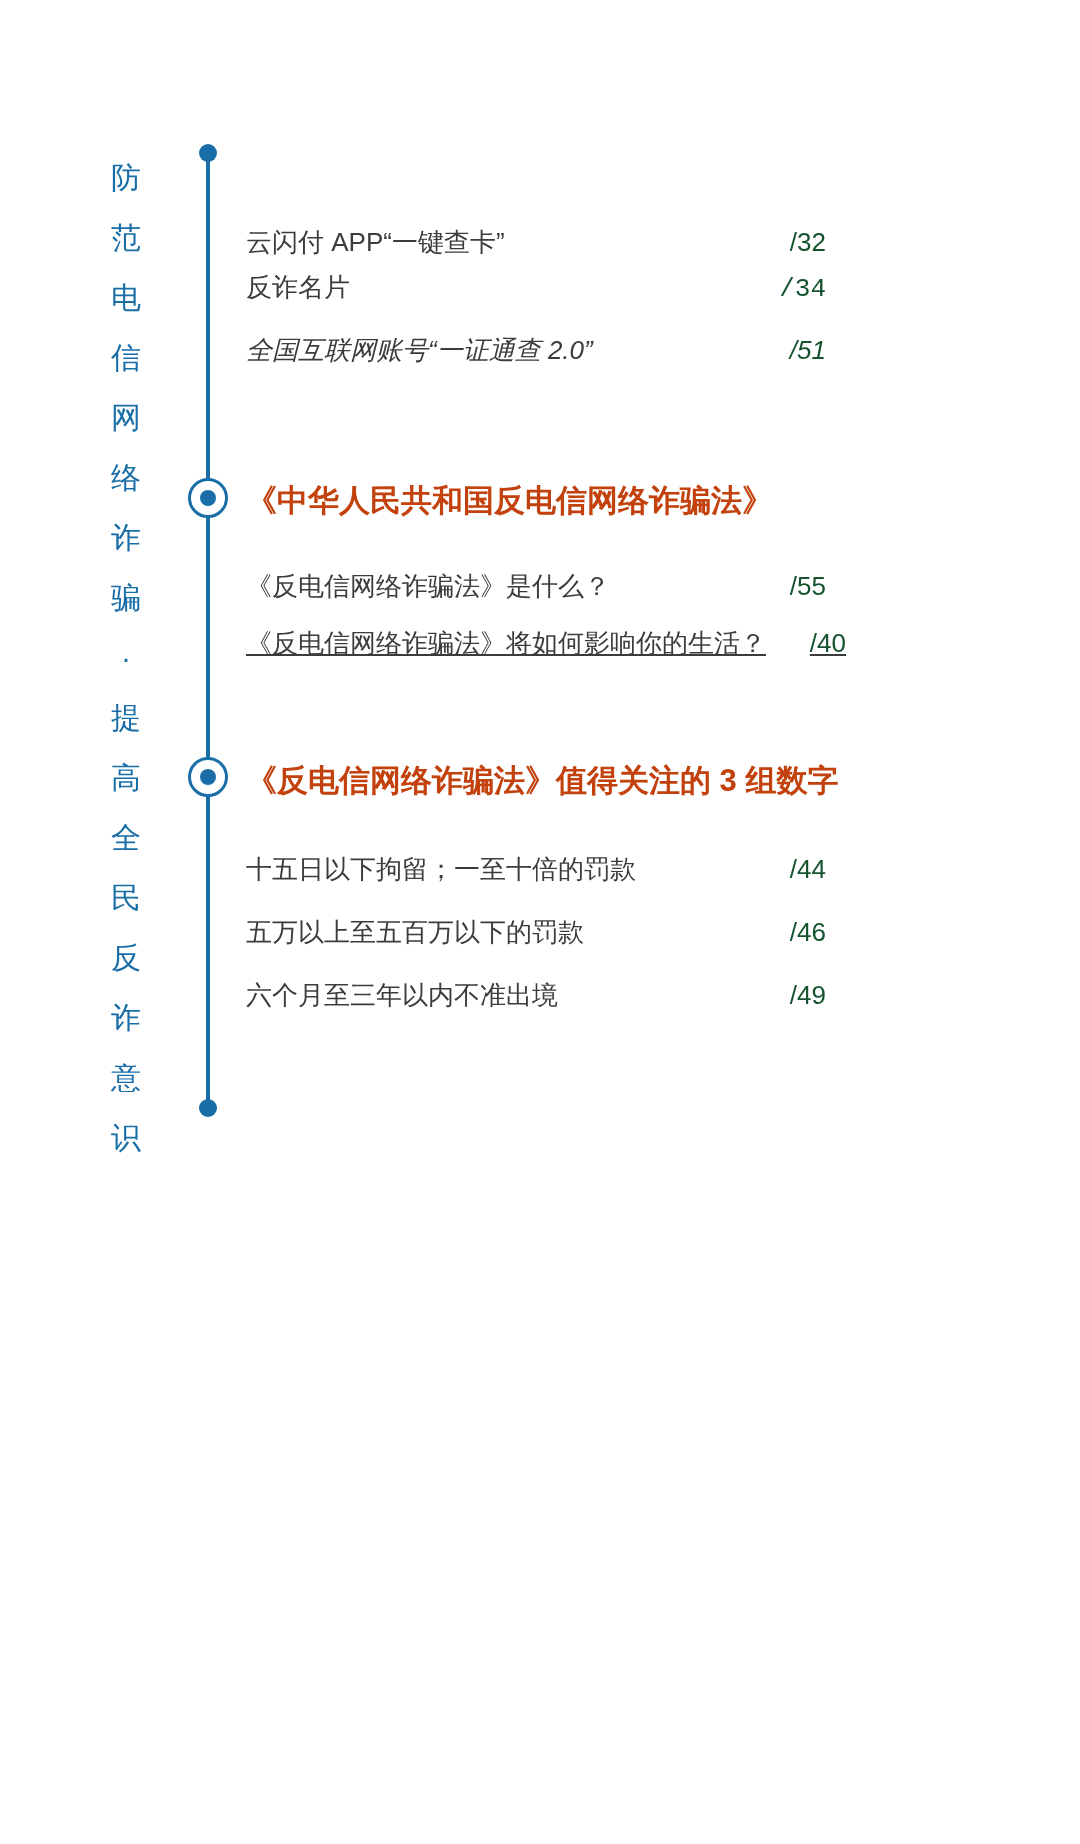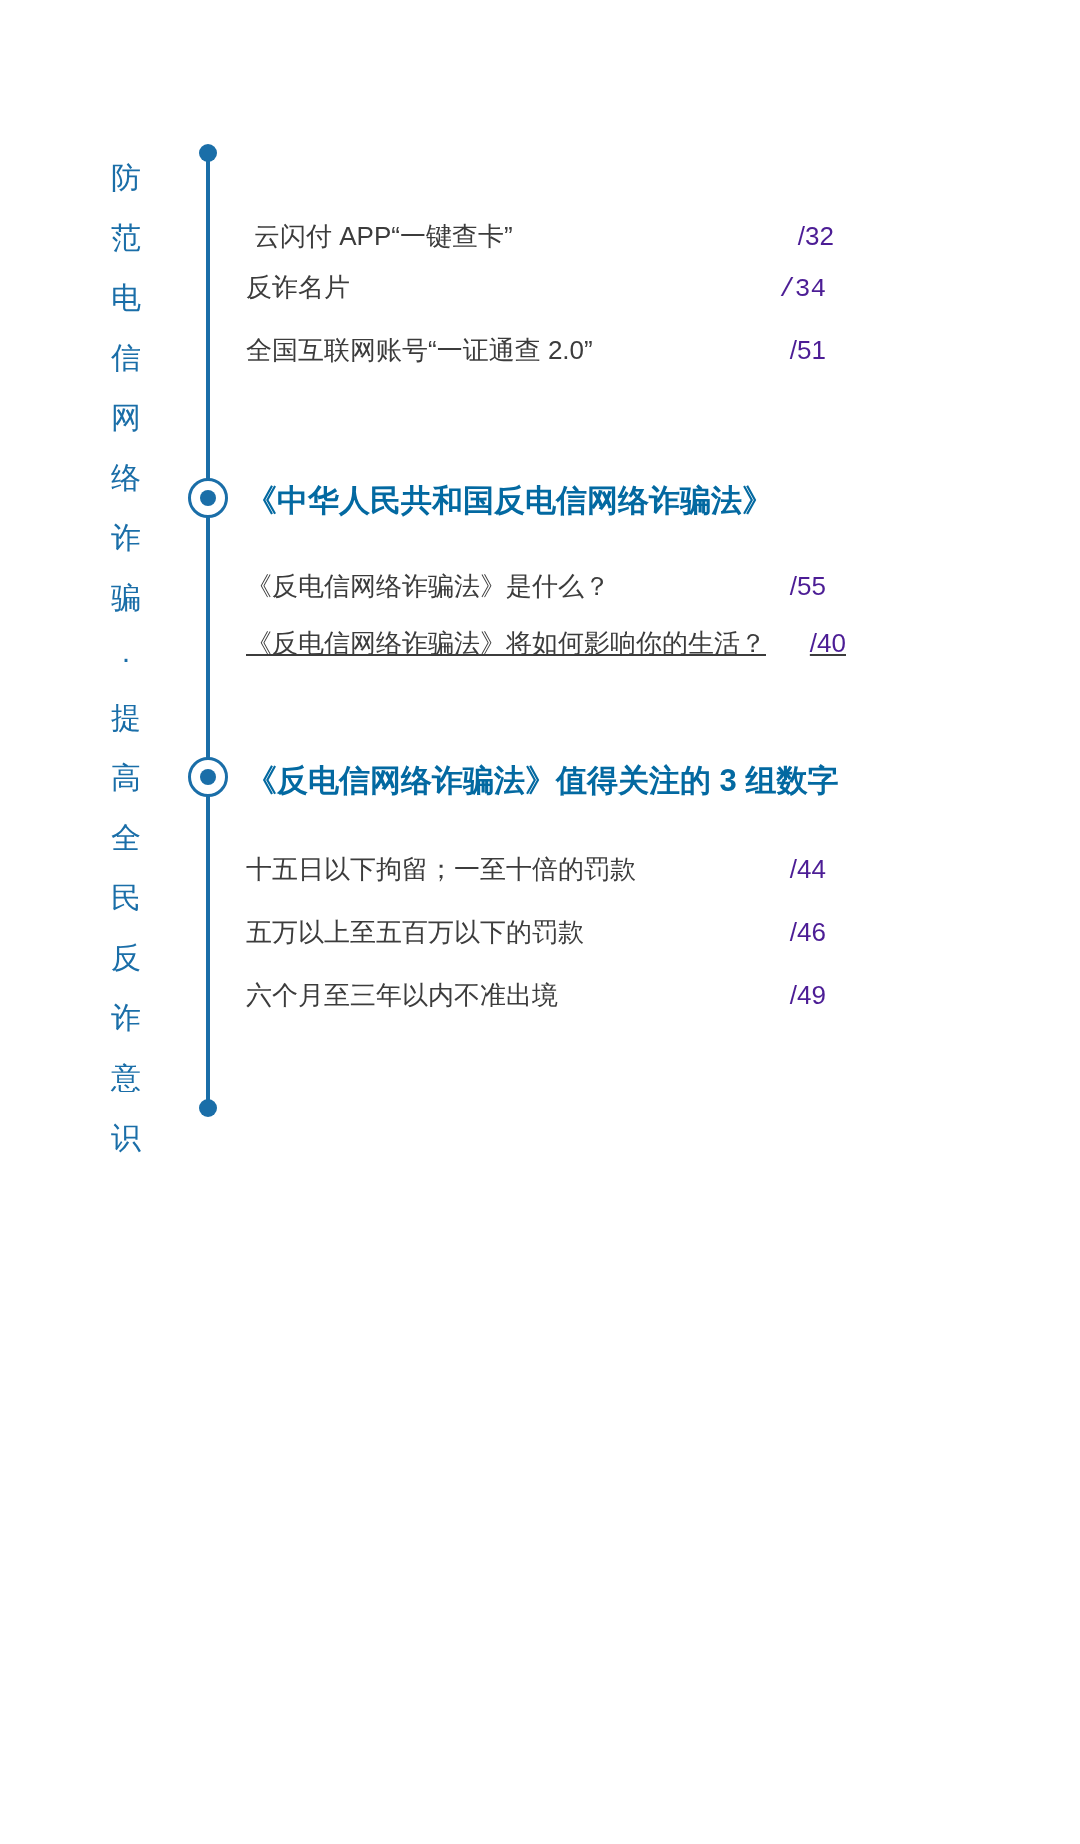"云闪付 APP“一键查卡”" #e1 { margin-left: 8px -> none; top: 219px -> 225px }
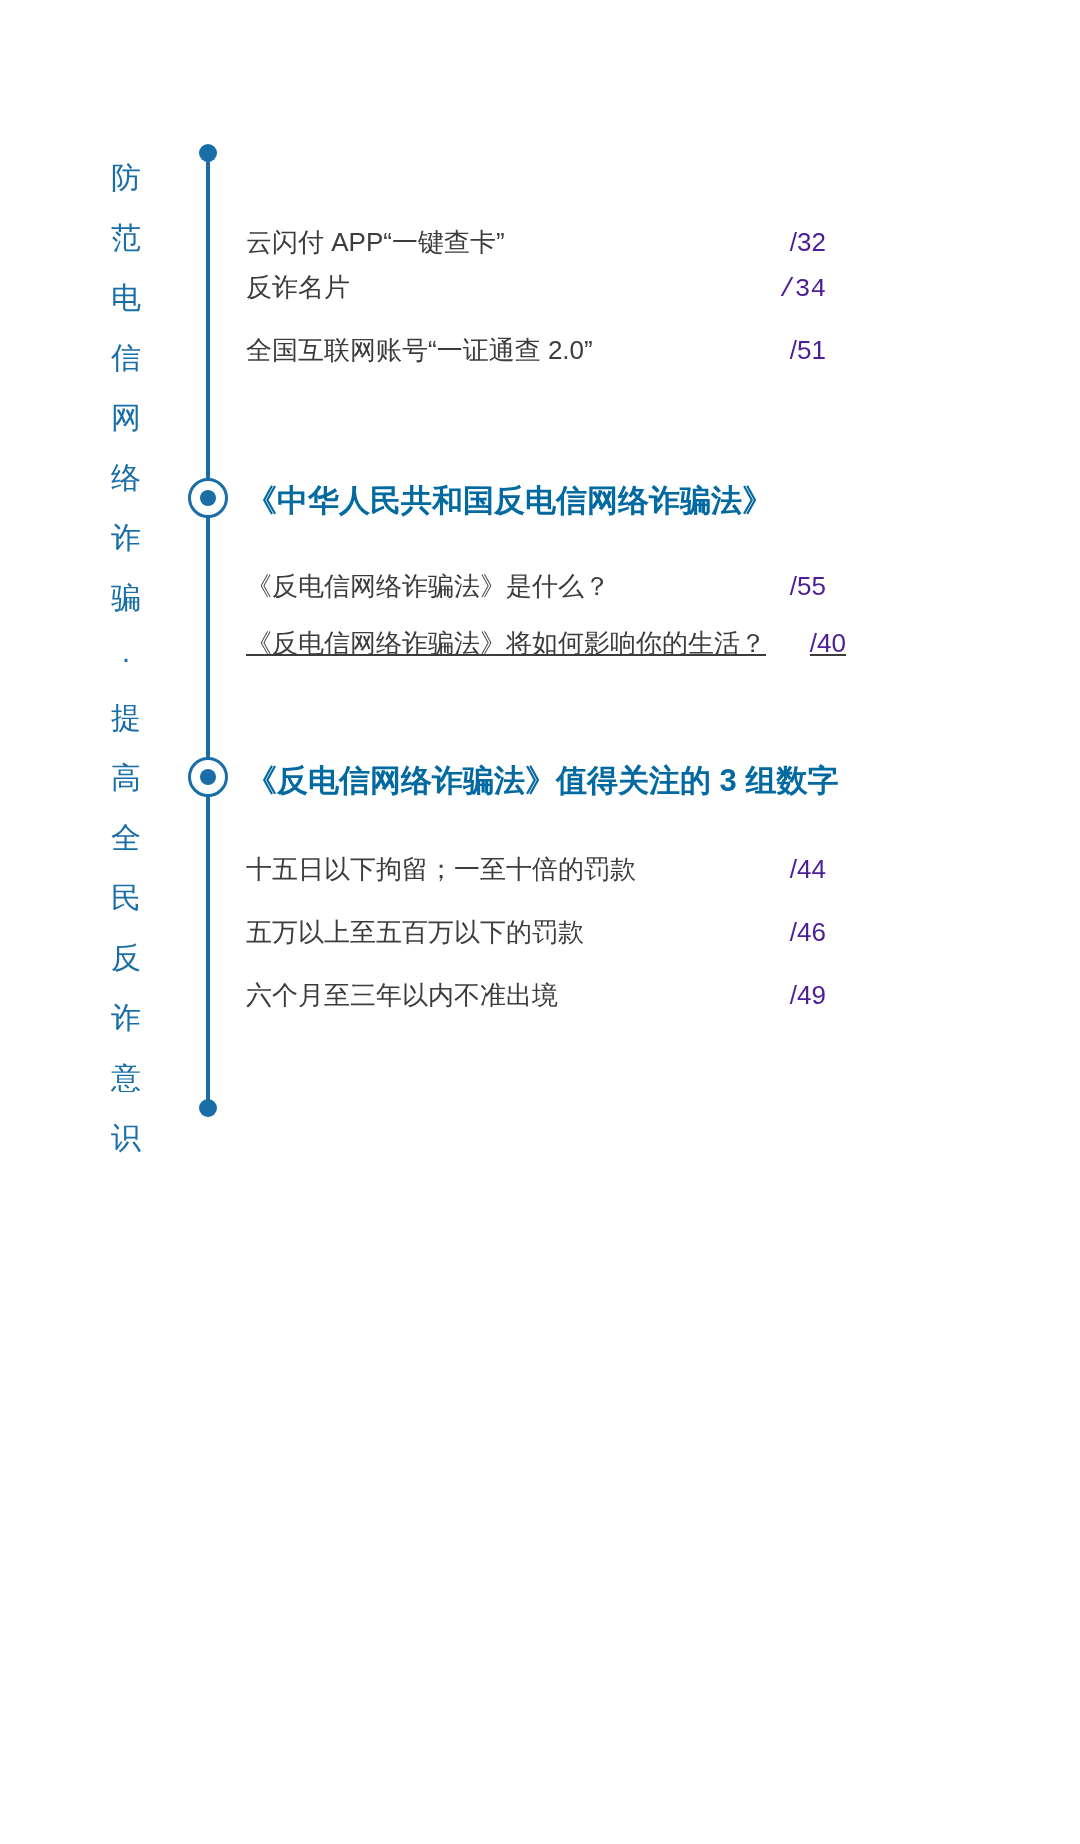"/32" .entry .page-num { color: #4c1d95 -> #14532d }
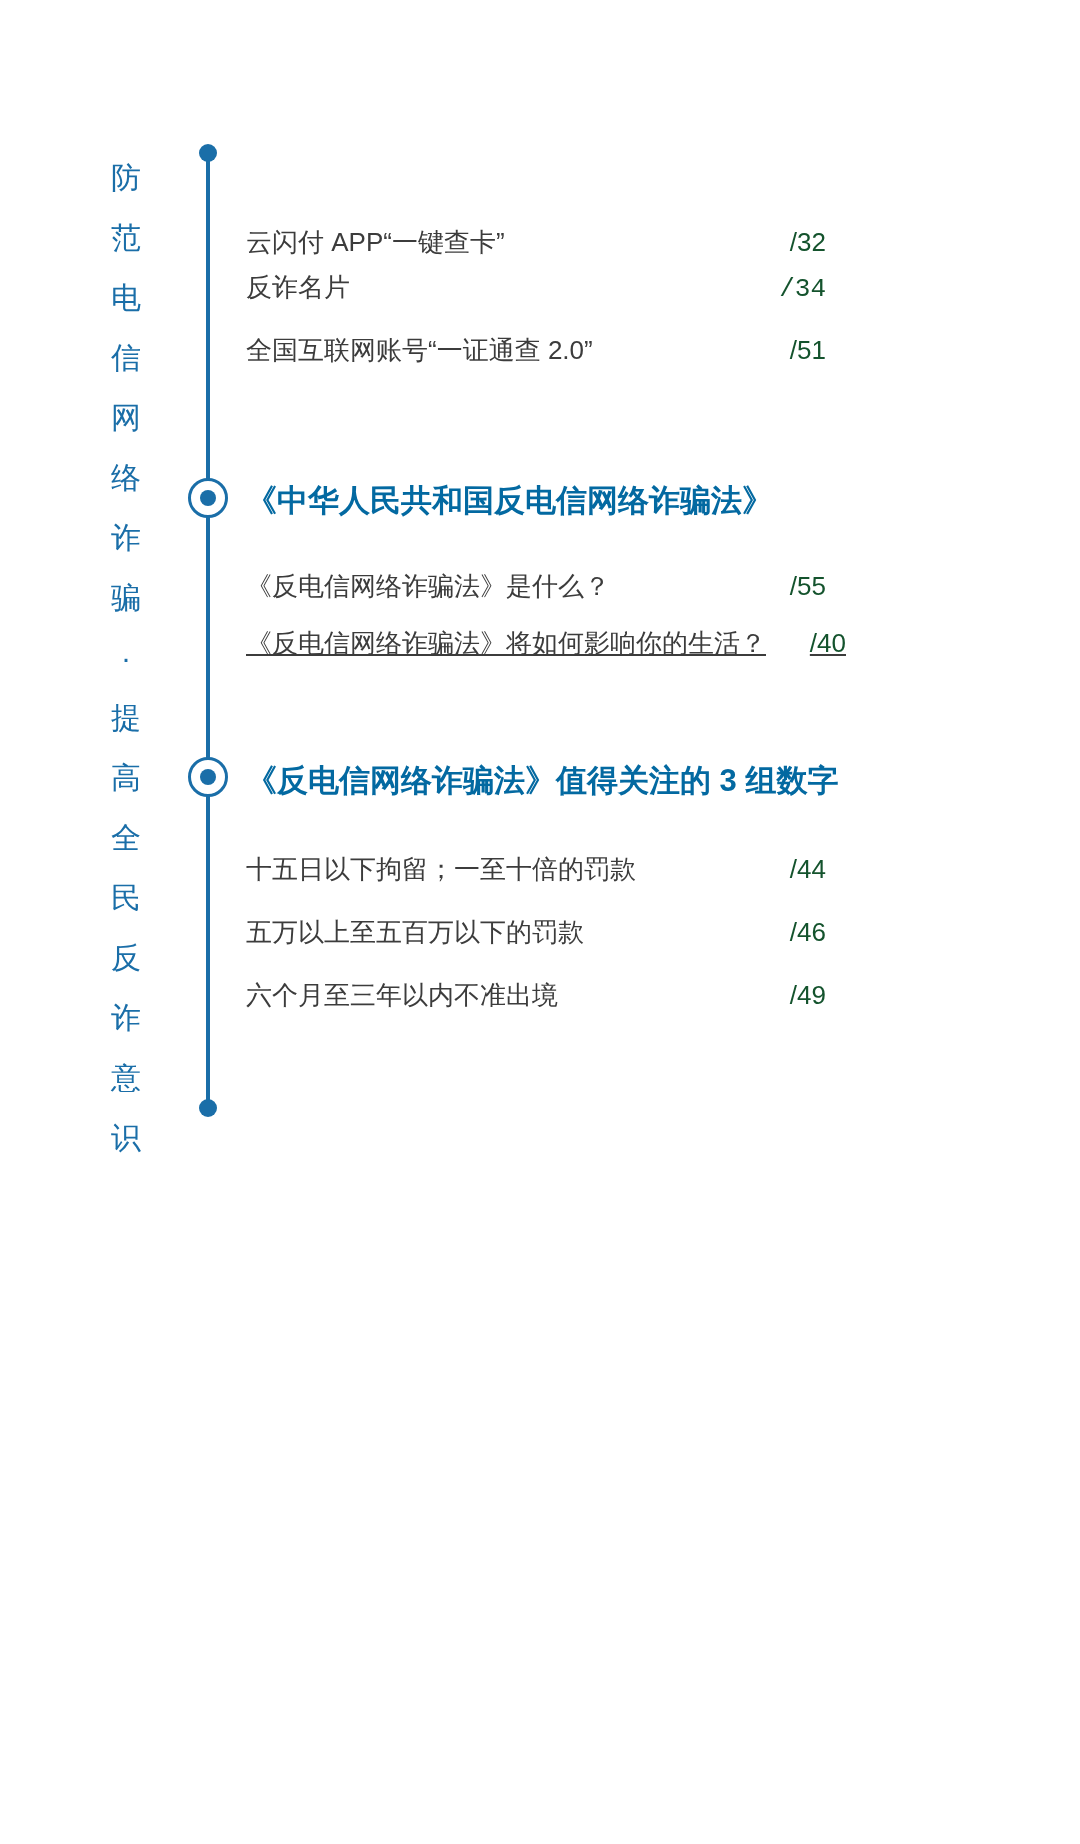"全国互联网账号“一证通查 2.0”" #e3 { font-style: none -> italic }
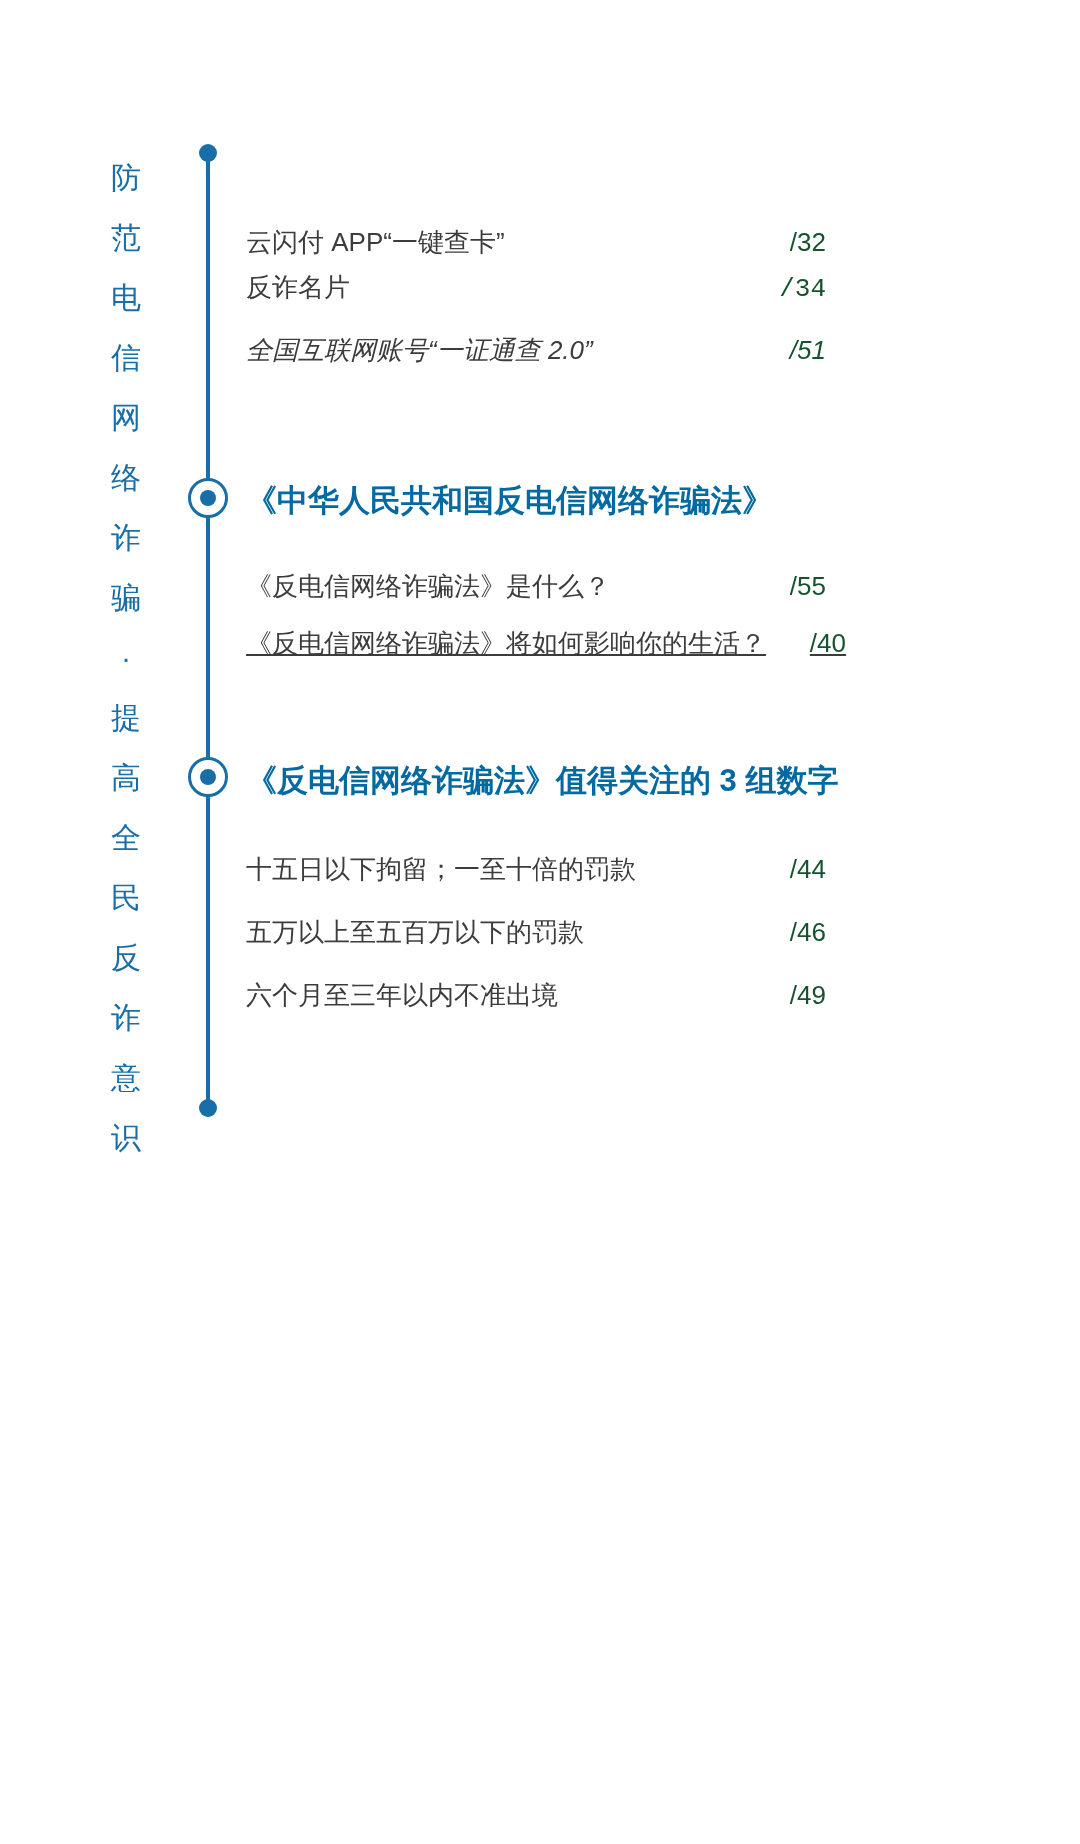"《中华人民共和国反电信网络诈骗法》" .section-head { color: #0369a1 -> #c2410c }
